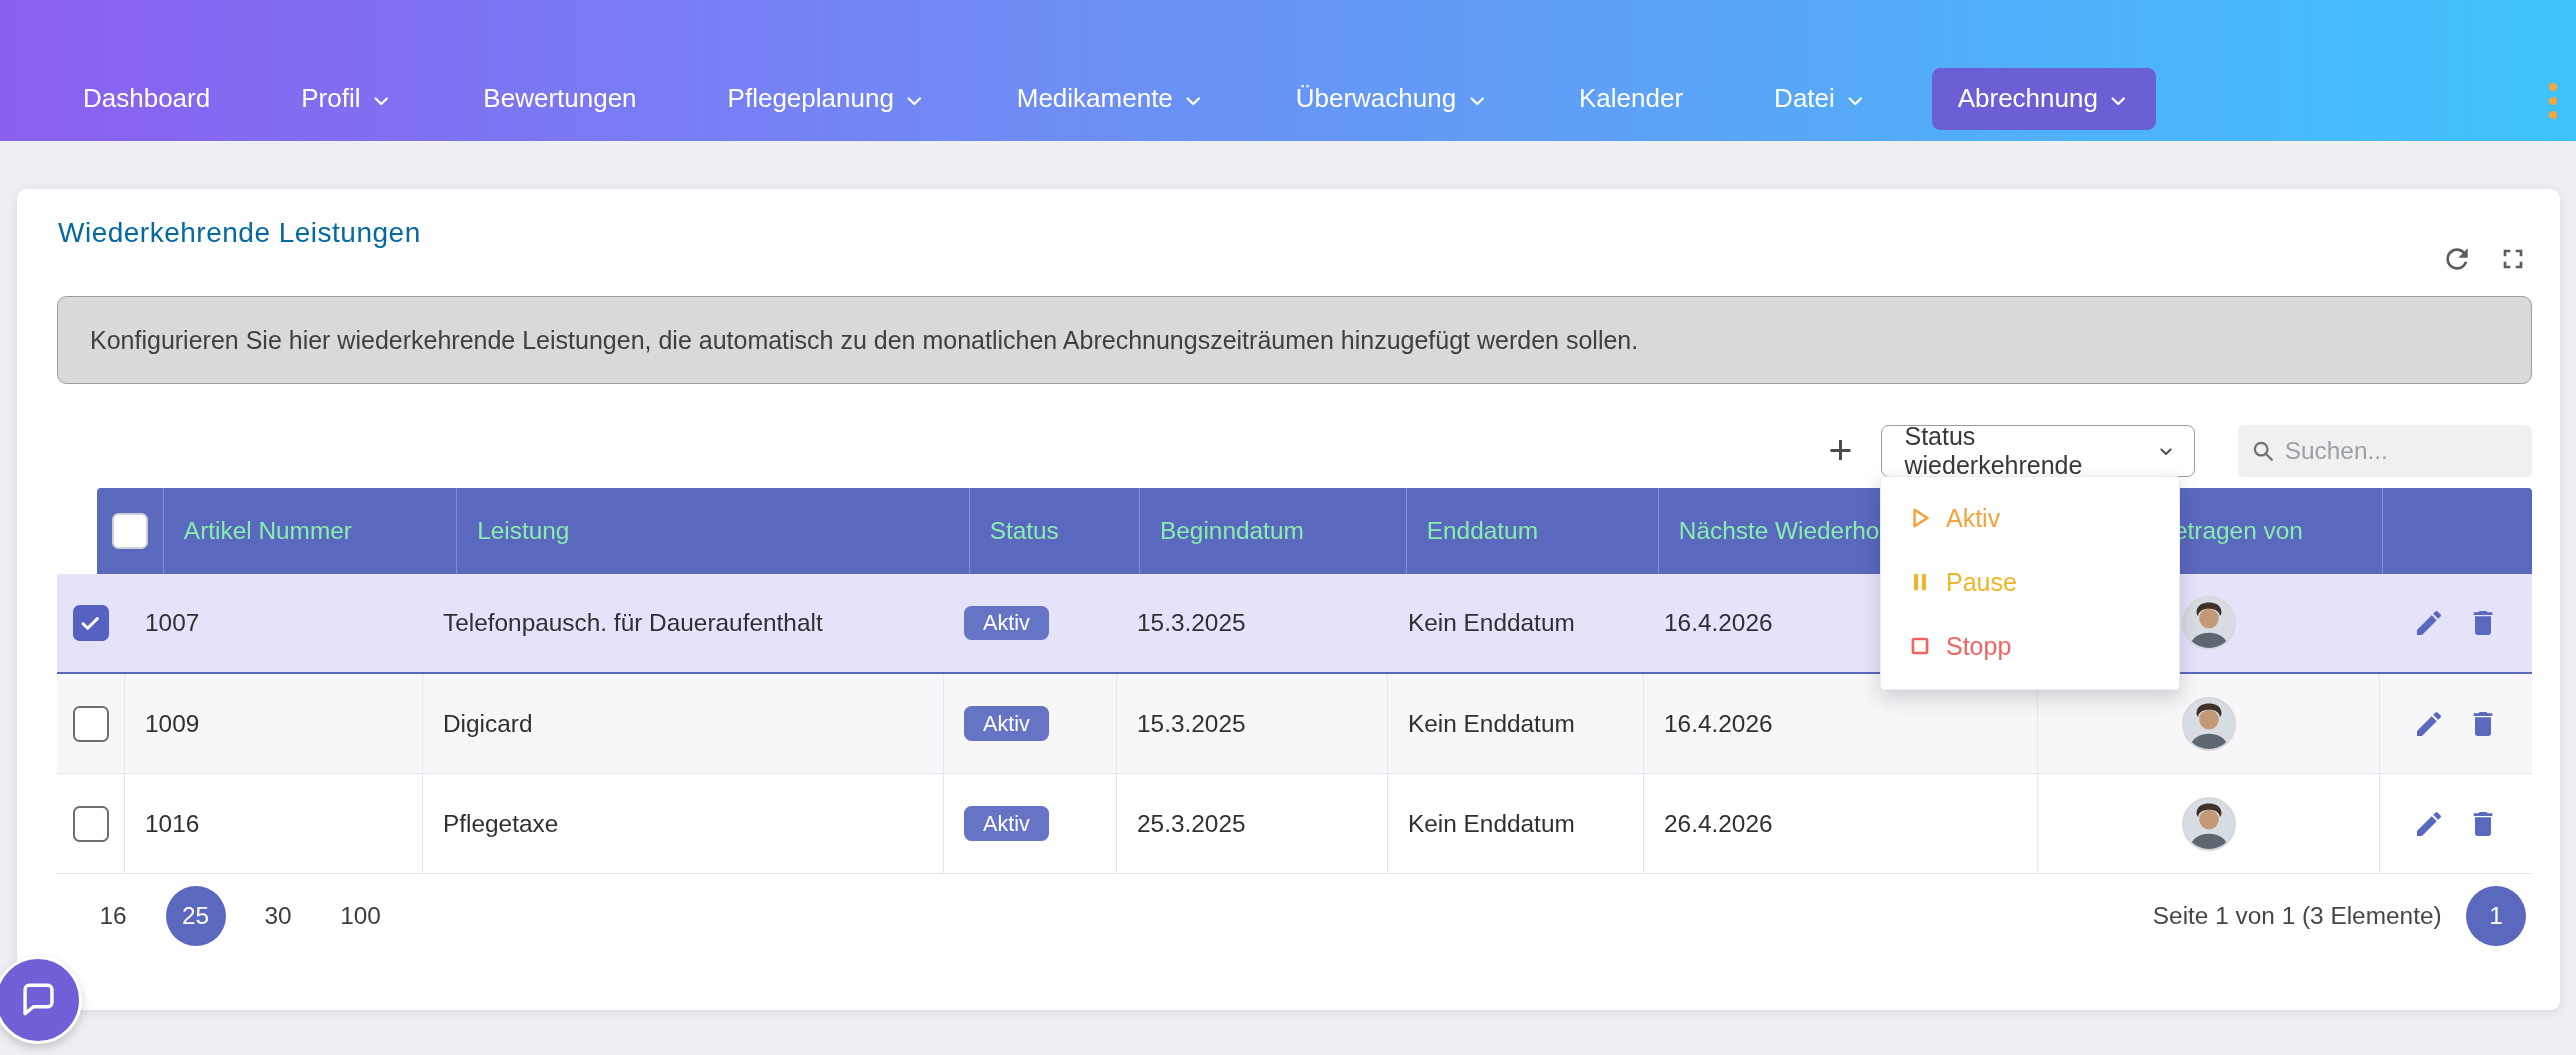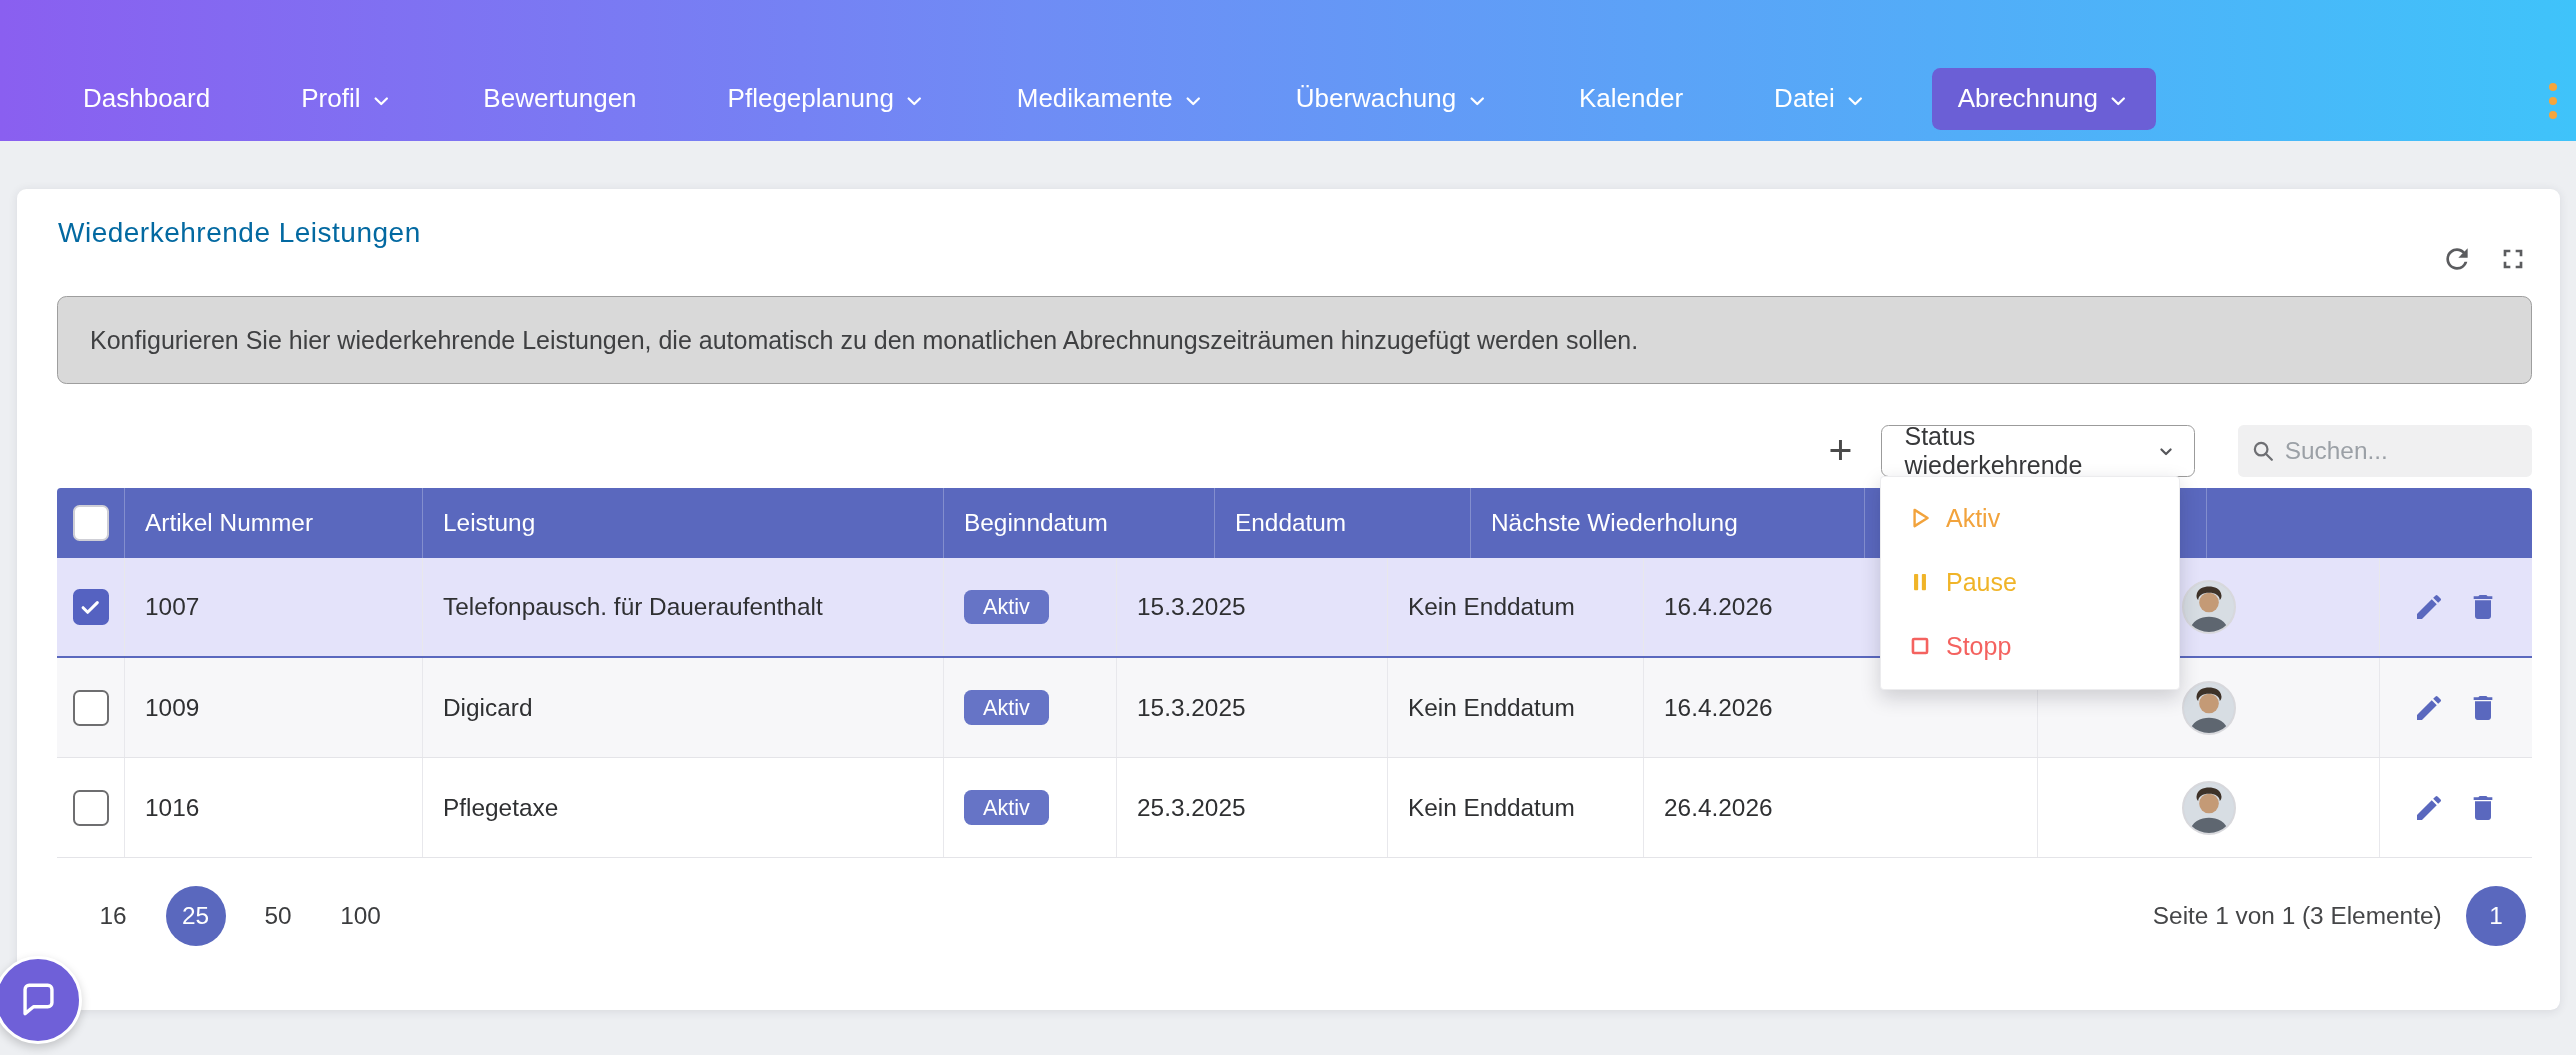"Artikel Nummer" .t-head { color: #ffffff -> #86efac; height: 70px -> 86px; margin-left: none -> 40px }
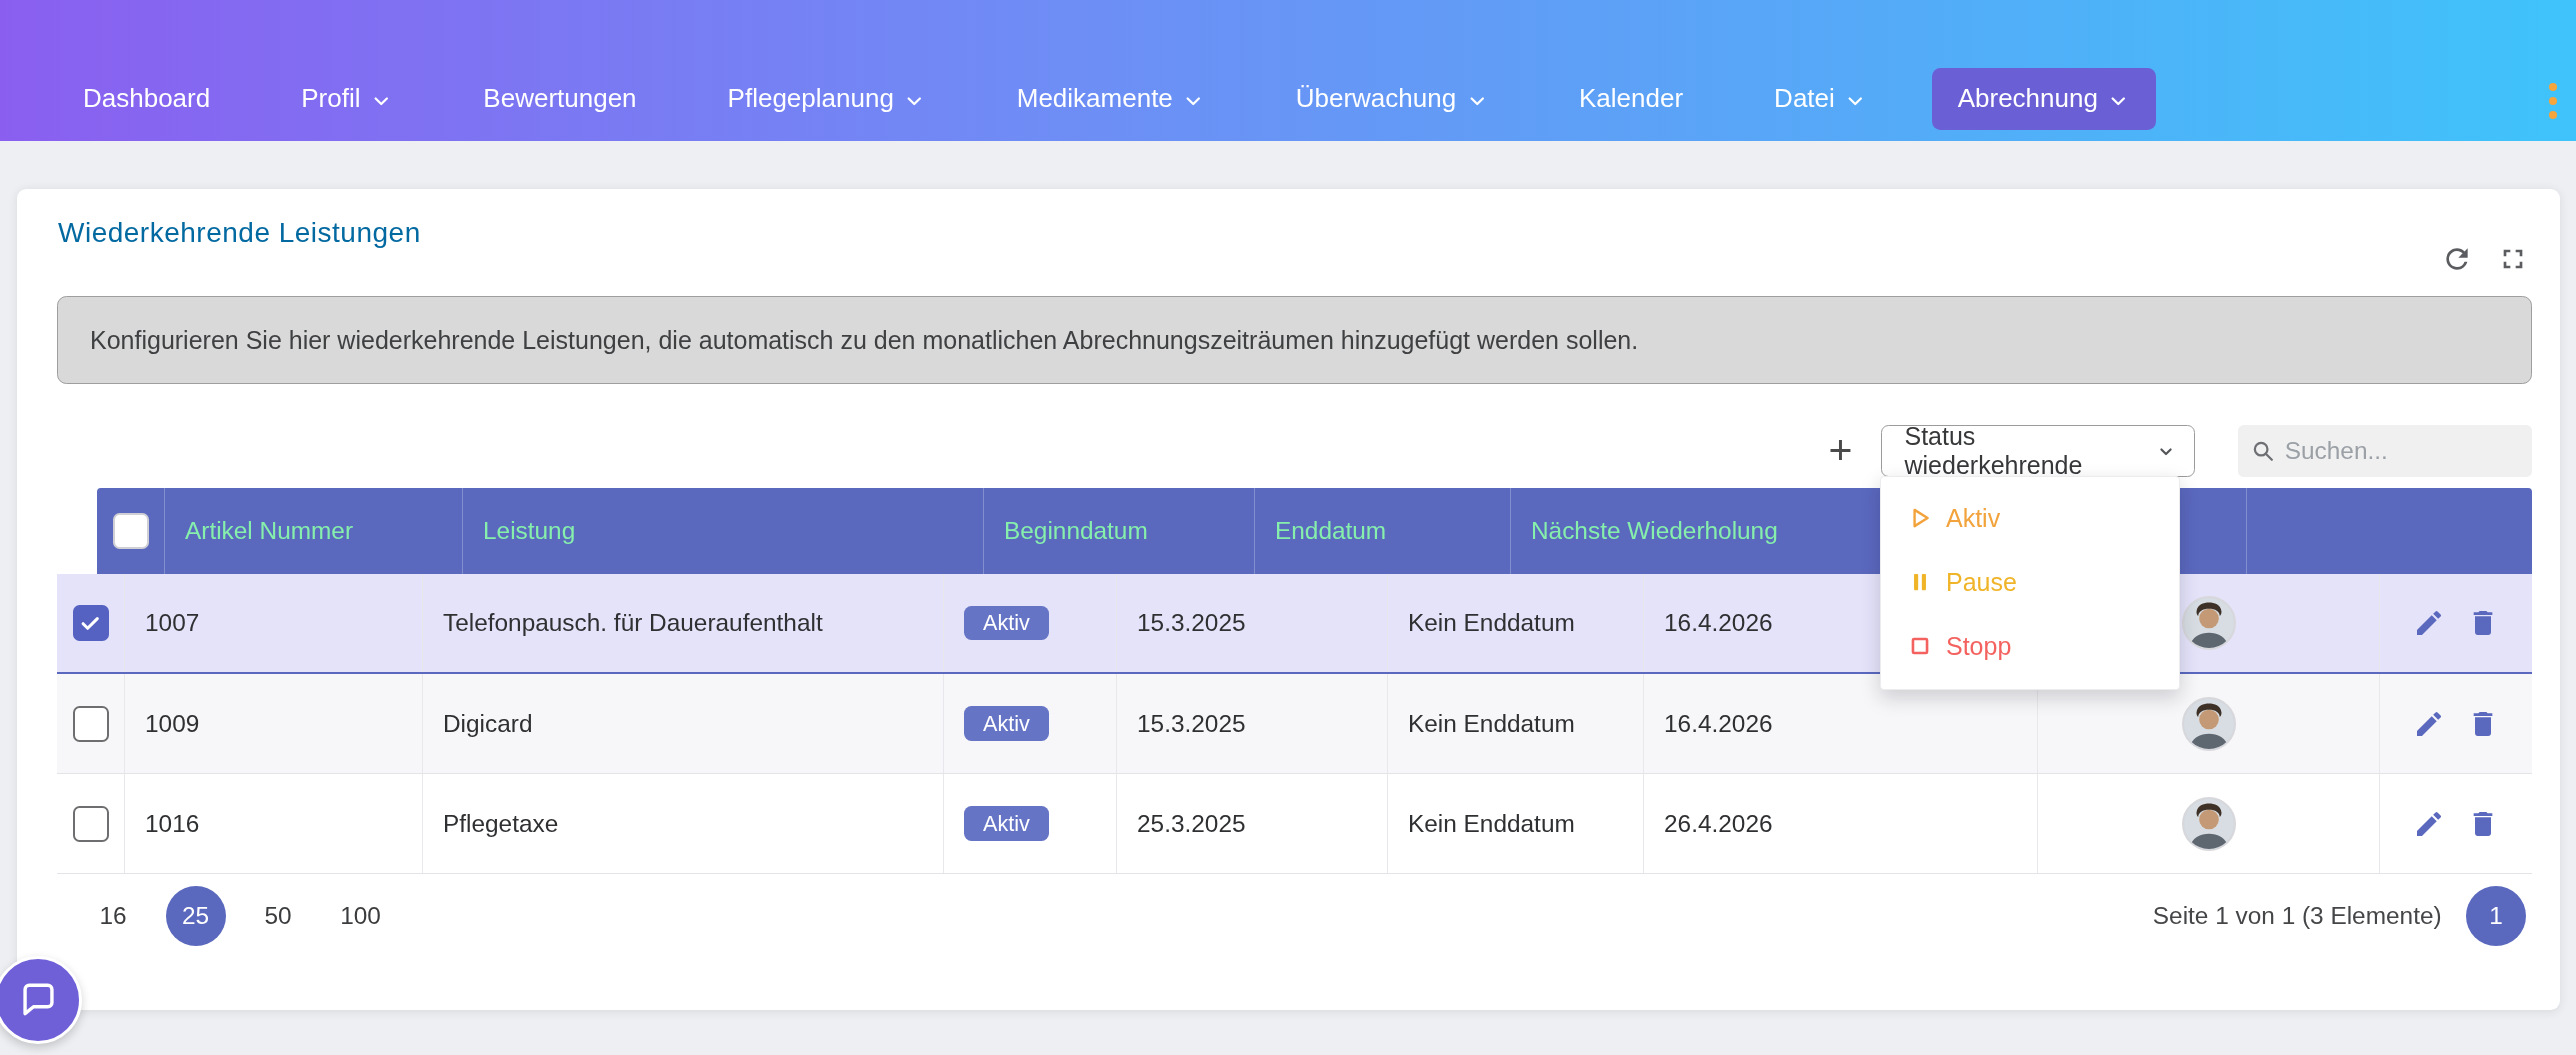"Status" div.cell { html: none -> <div>Status</div> }
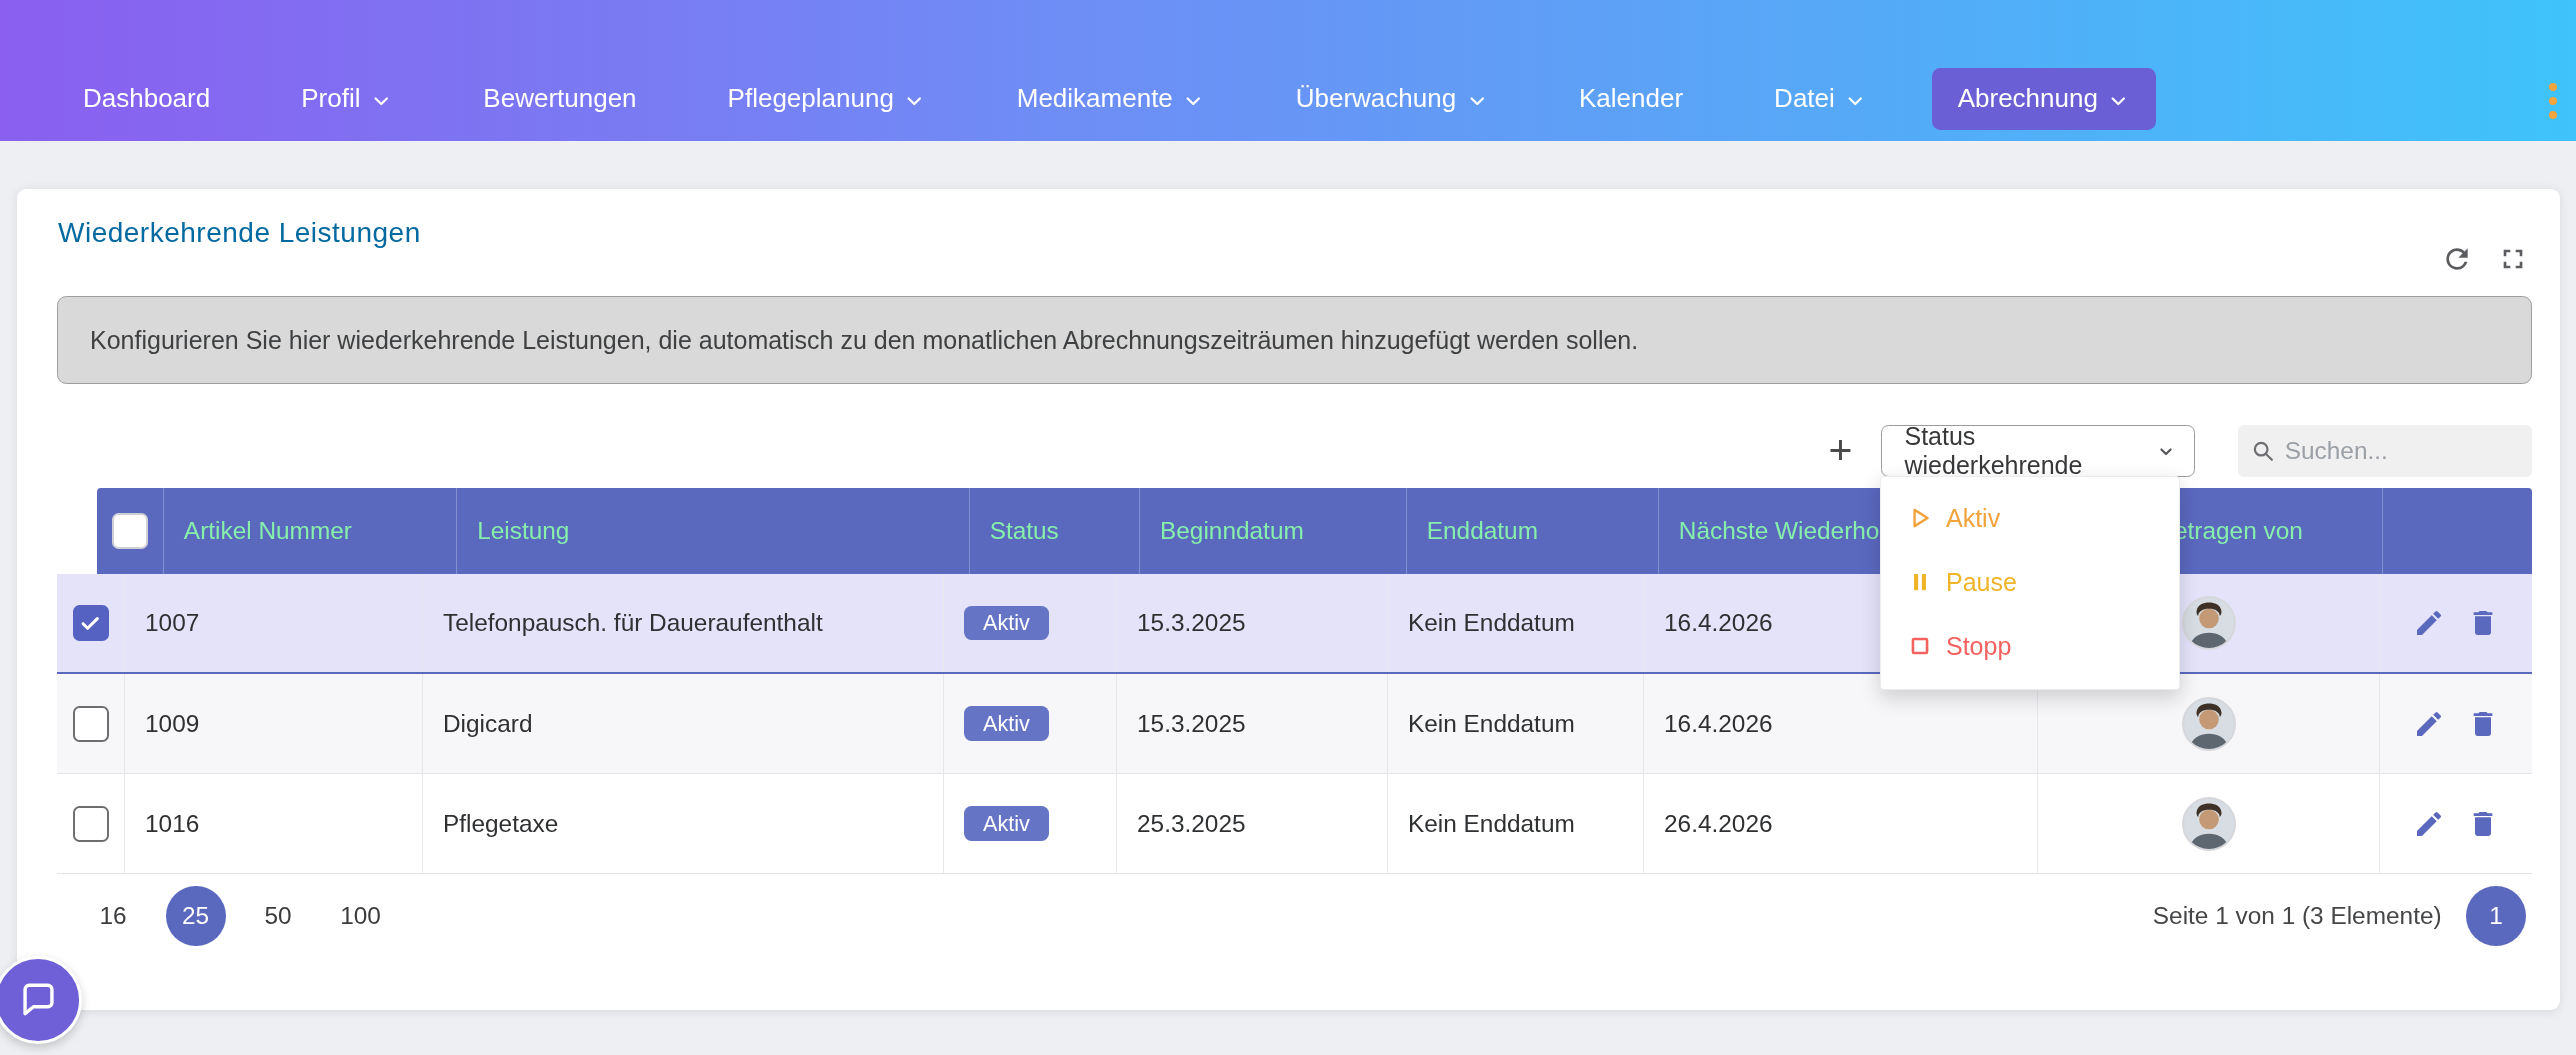"50" div.size-opt { text: 50 -> 30 }
